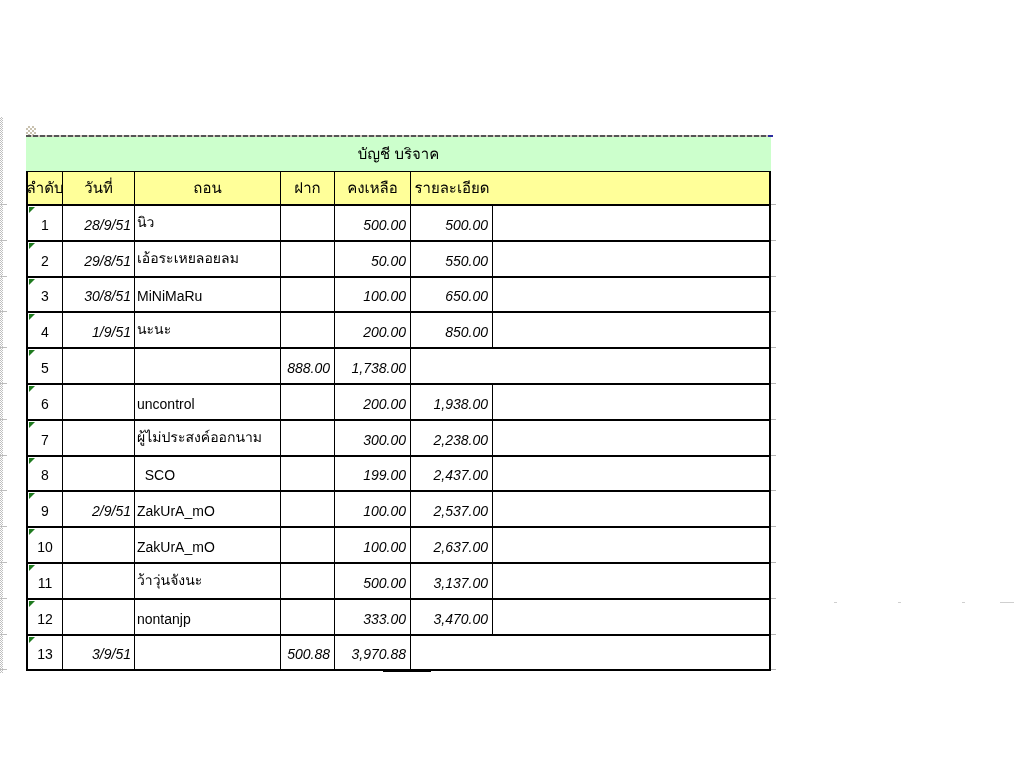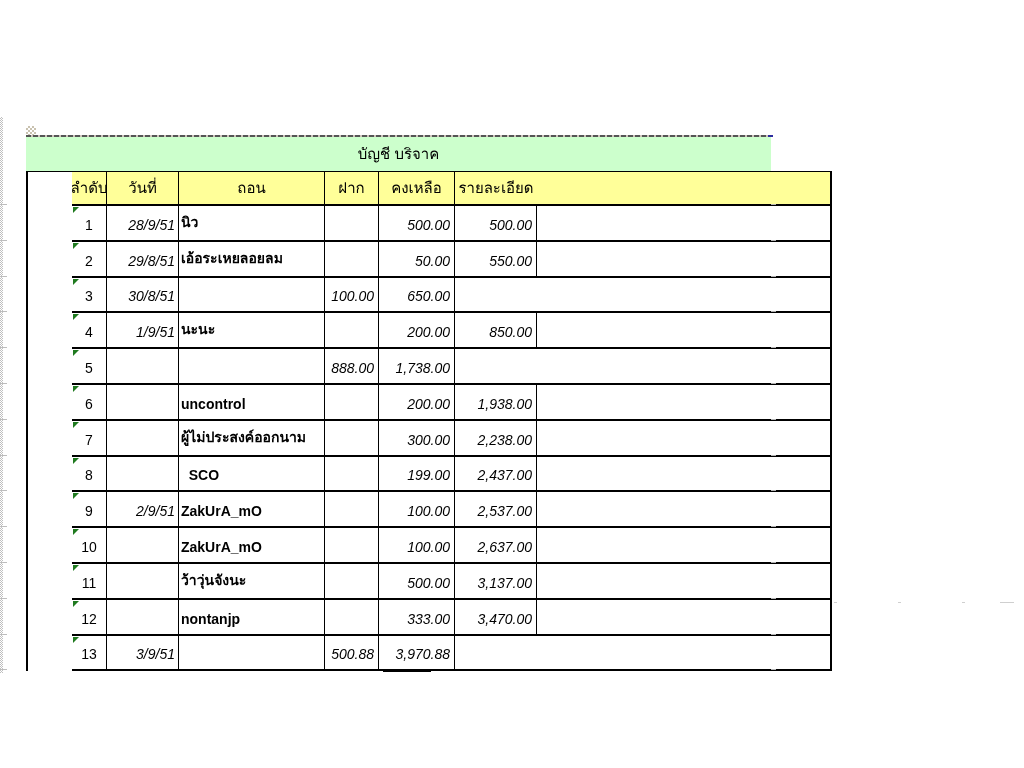"ลำดับ" .grid { padding-left: 44px -> none; width: 806px -> 745px }
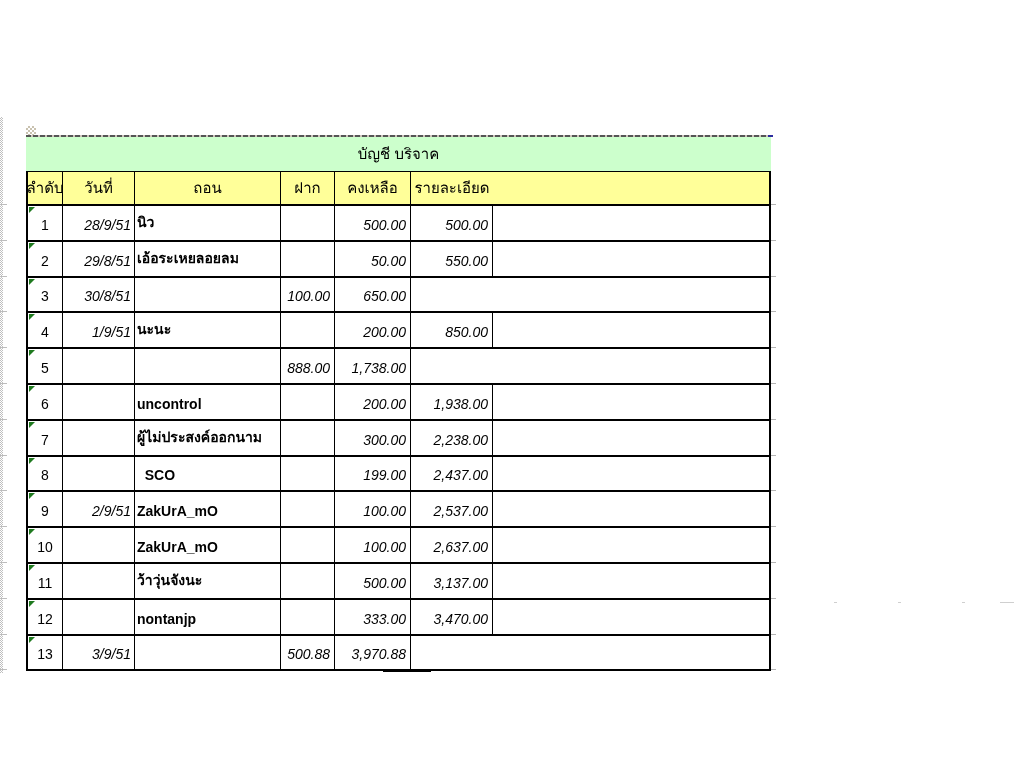"นิว" .al-l { font-weight: bold -> none }
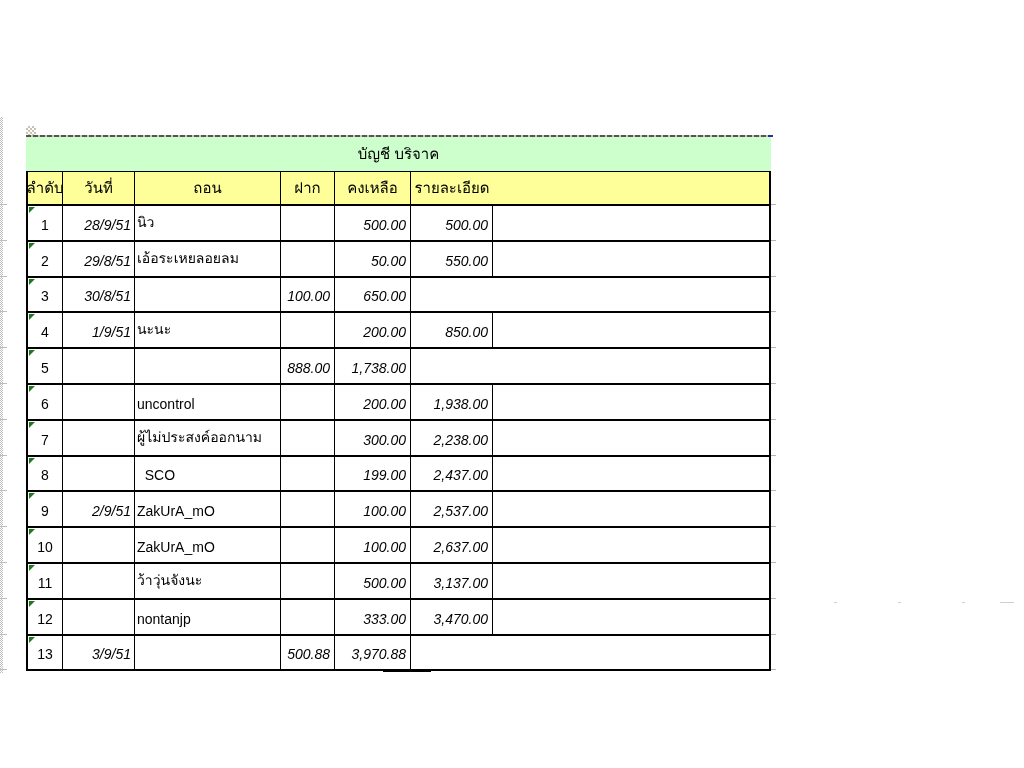"MiNiMaRu" div.cell { html: none -> <div>MiNiMaRu</div> }
